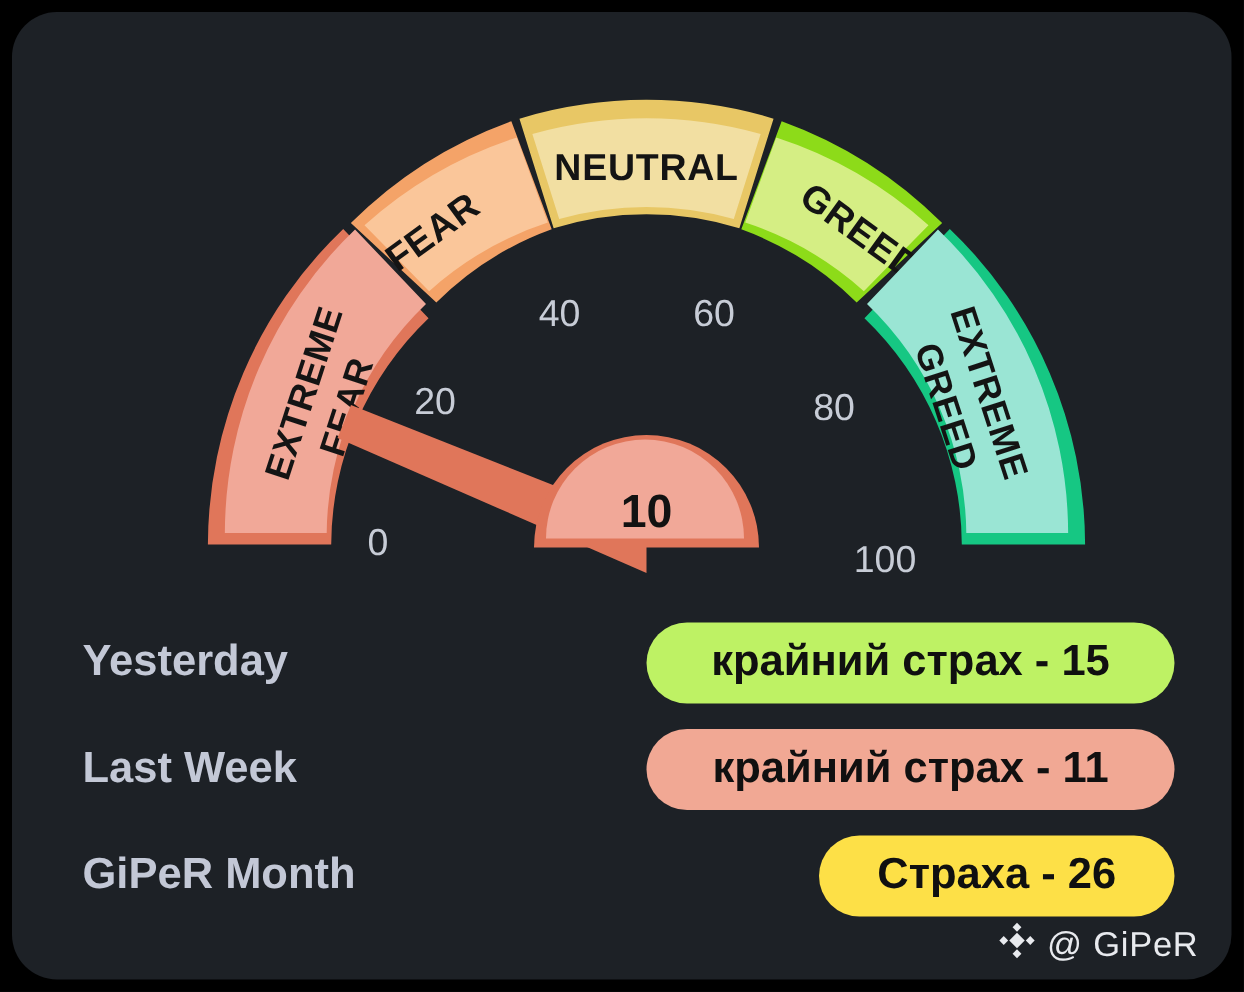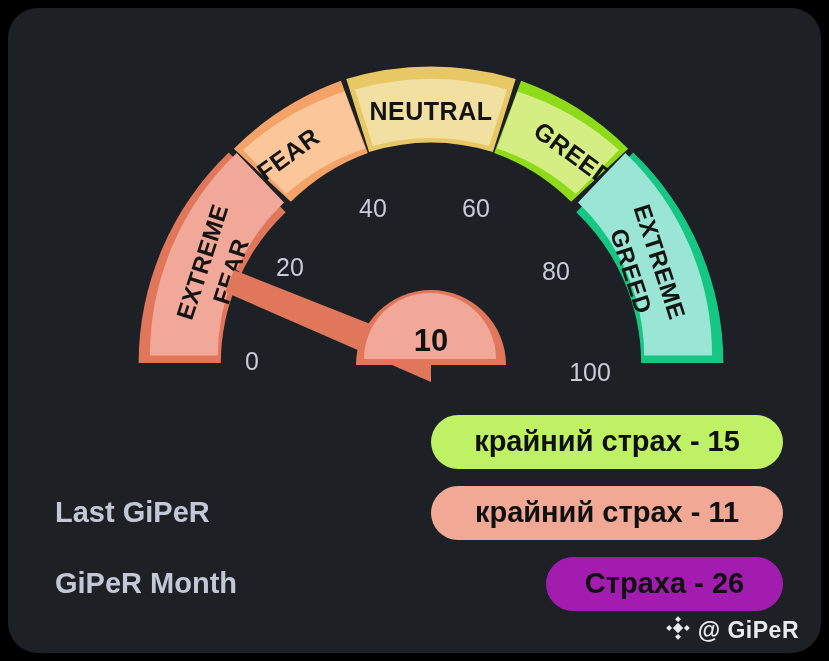"Yesterday" span.row-label { html: none -> <span>Yesterday</span> }
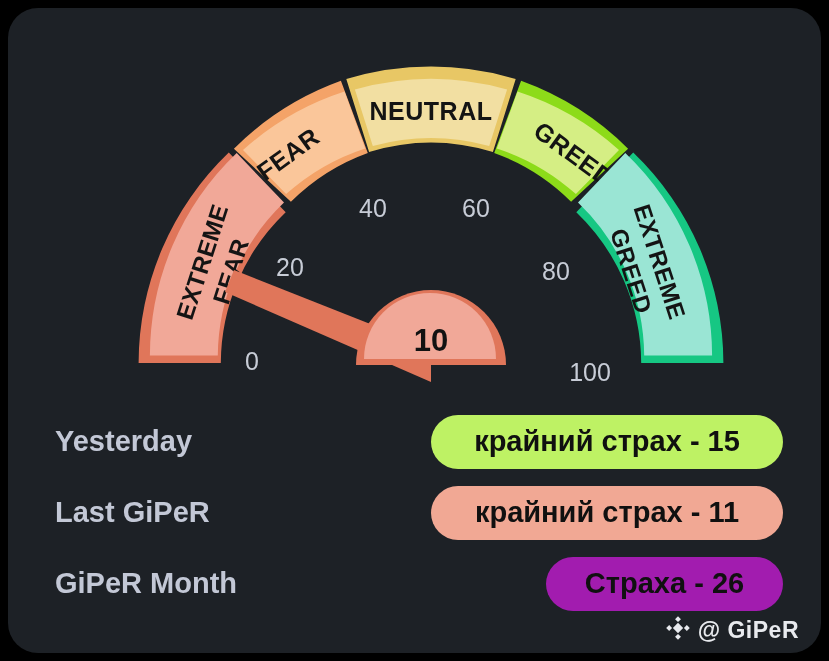"Last GiPeR" span.row-label { text: GiPeR -> Week }
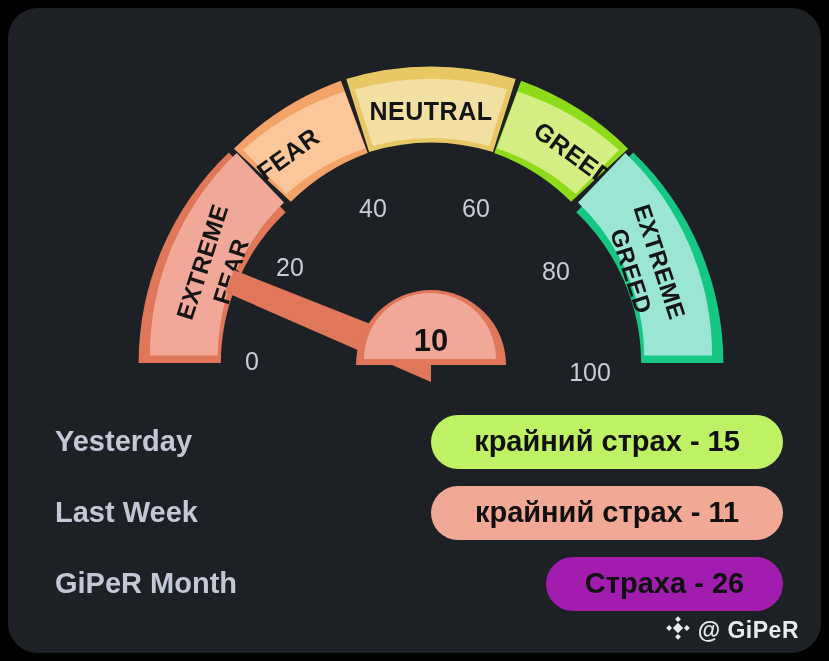"Страха - 26" .pill-c { background: #a21caf -> #fde047 }
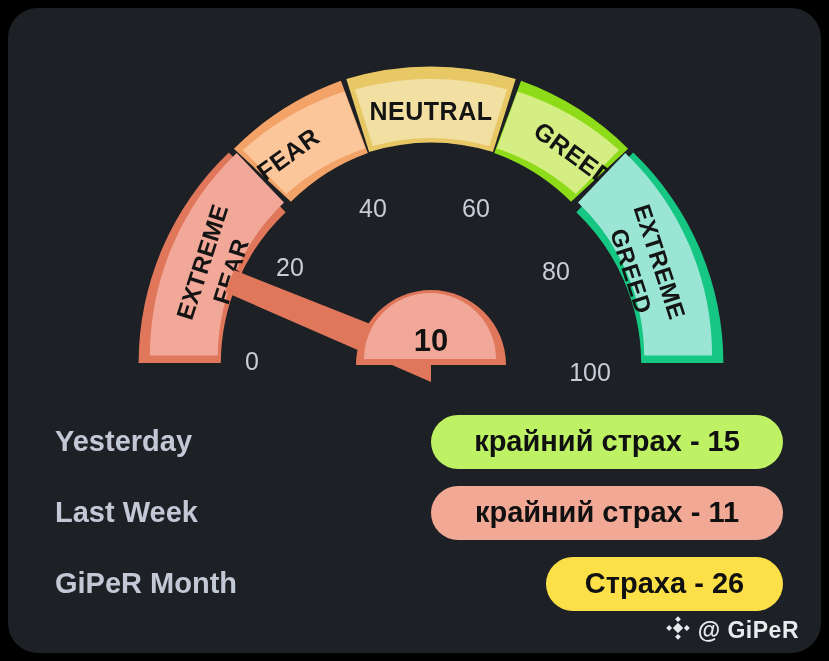"@ GiPeR" #watermark .wm-text { font-weight: 700 -> 400 }
